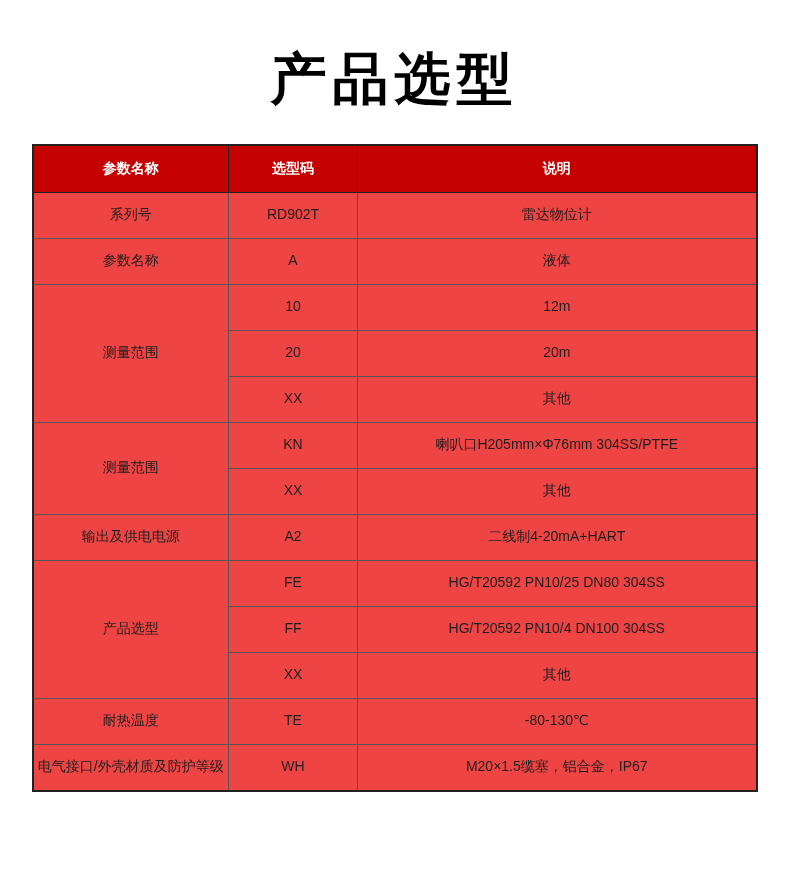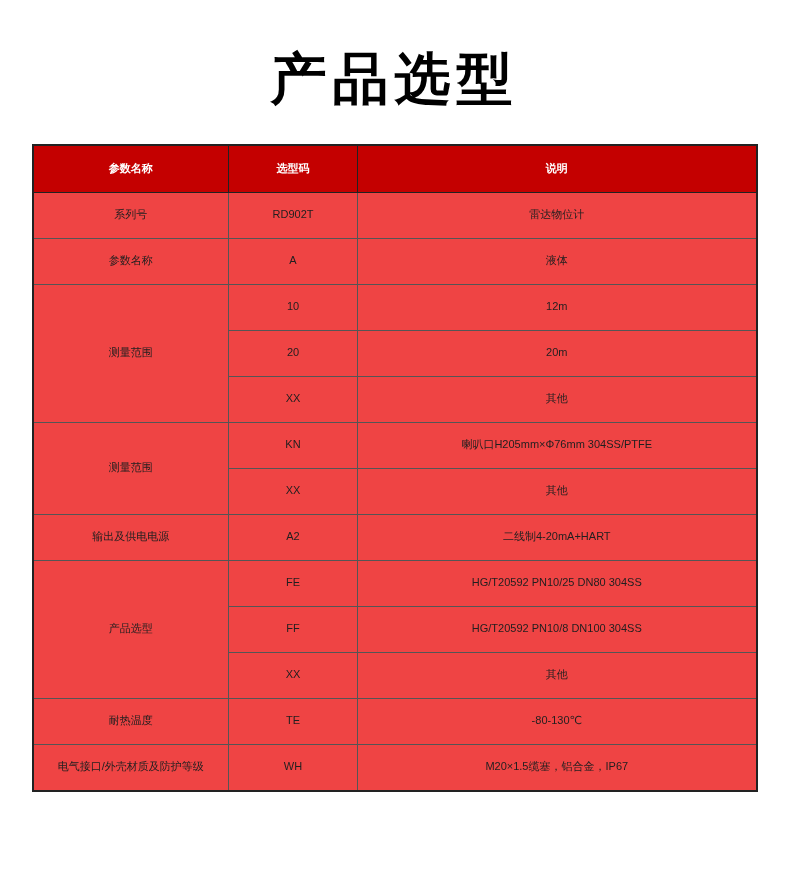"参数名称" table.spec-table th, table.spec-table td { font-size: 11px -> 14px }
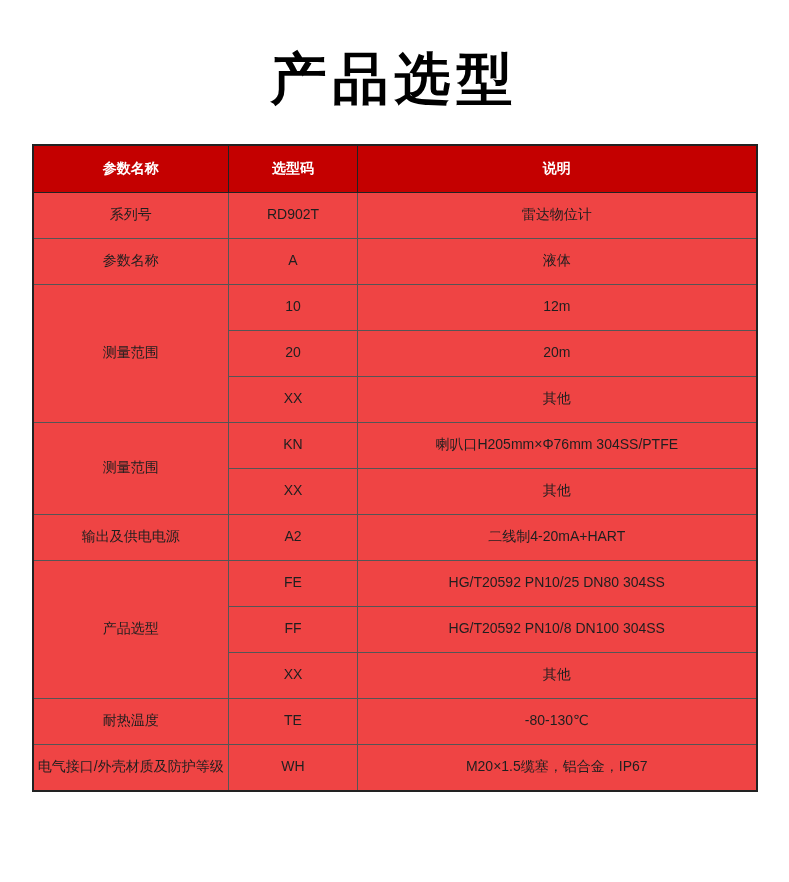"HG/T20592 PN10/8 DN100 304SS" td { text: PN10/8 -> PN10/4 }
